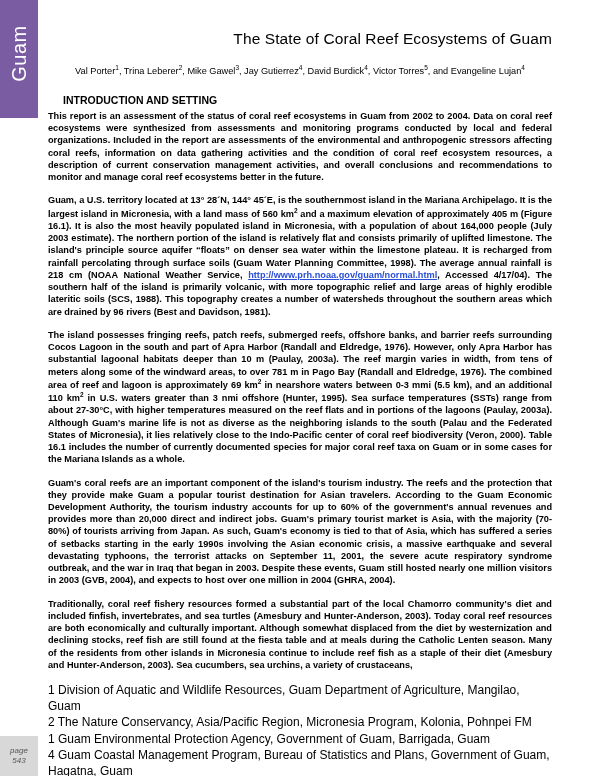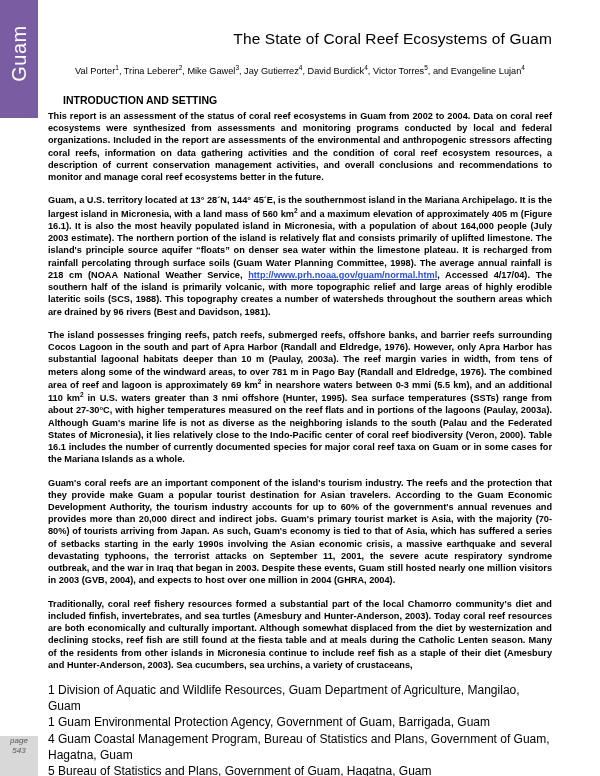"2 The Nature Conservancy, Asia/Pacific" p.footnote { html: none -> <p>2 The Nature Conservancy, Asia/Pacific Region, Micronesia Program, Kolonia, Pohnpei FM</p> }
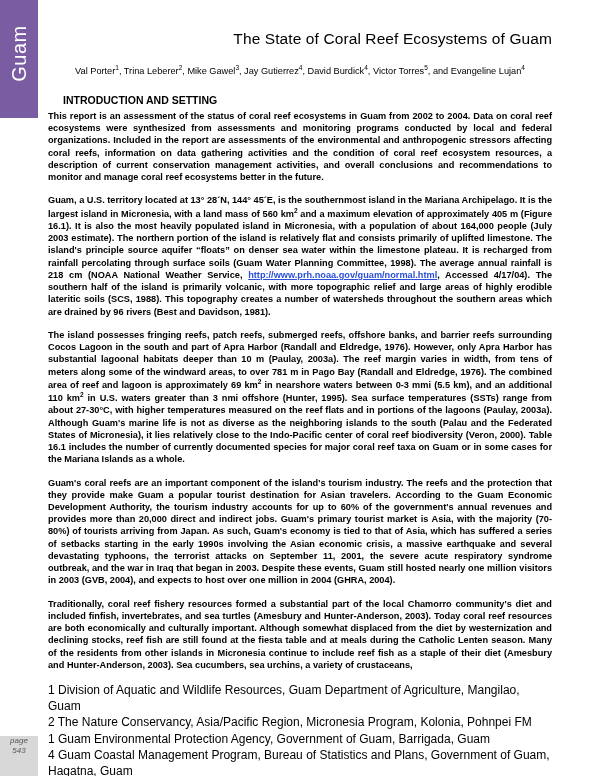"page" .page-box { padding-top: none -> 10px }
